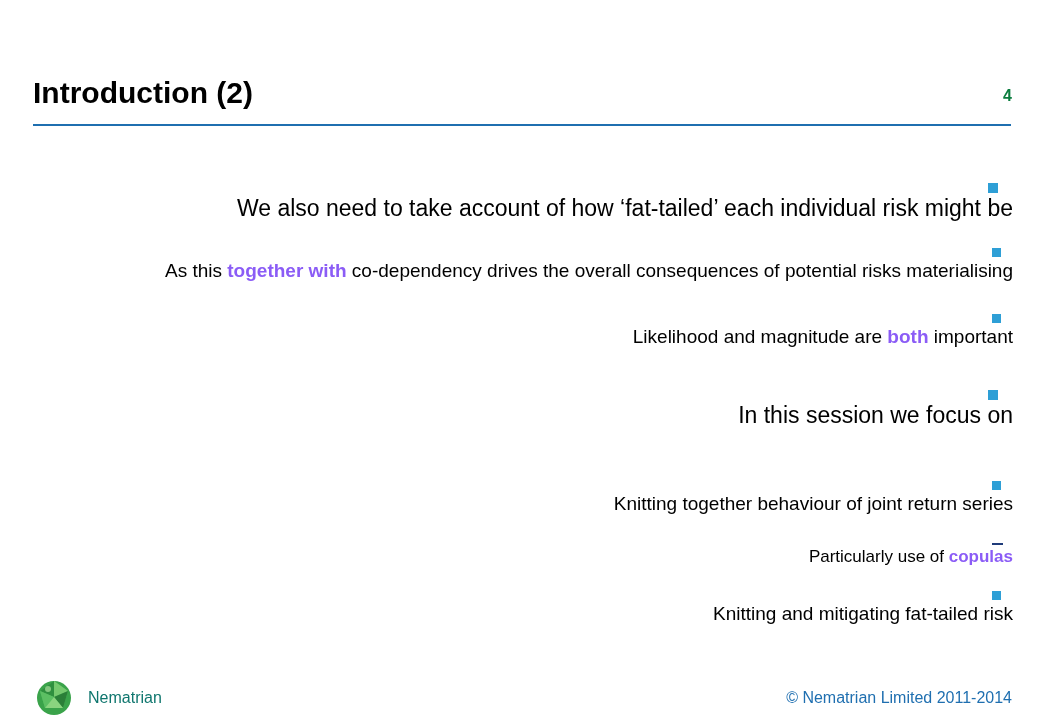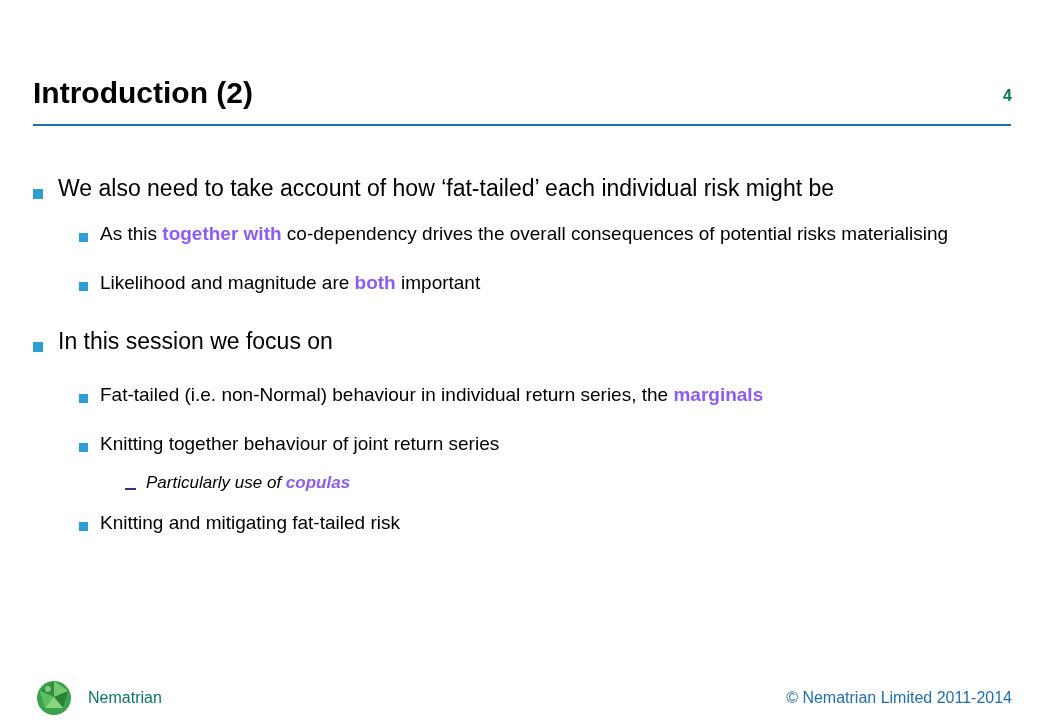"We also need to take" .bullet-row { align-items: center -> flex-end; flex-direction: none -> column }
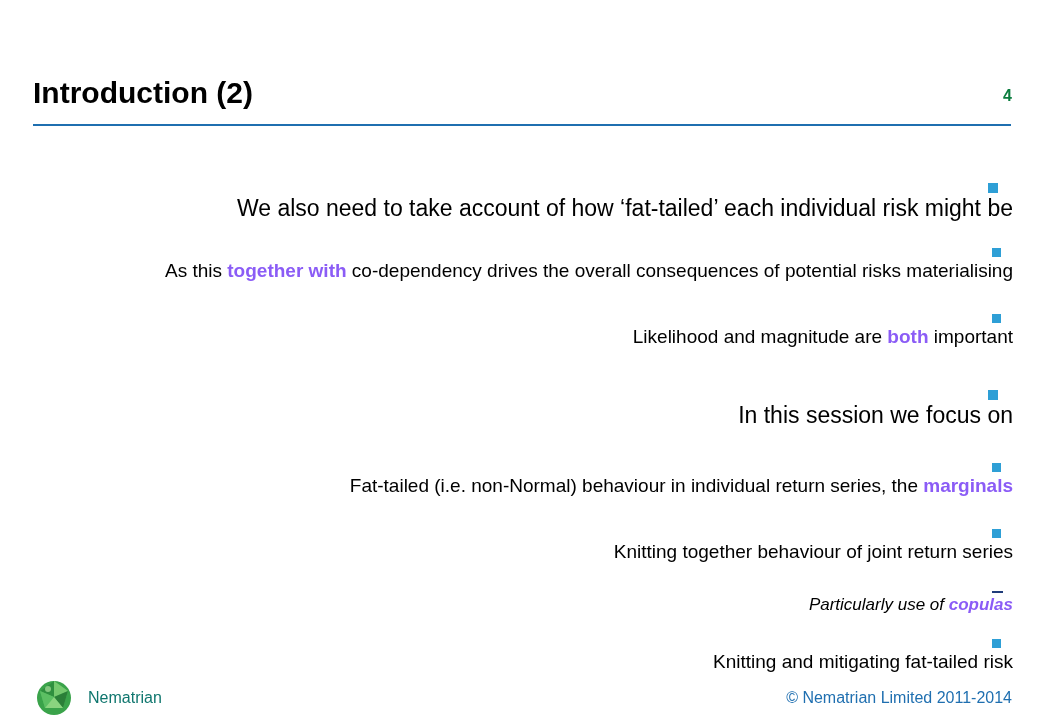"Fat-tailed (i.e. non-Normal) behaviour" div.bullet-row { html: <div> <div></div> <div><span>Fat-tailed (i.e. non-Normal) behaviour in individual return series, the </span><span>marginals</span></div> </div> -> none }
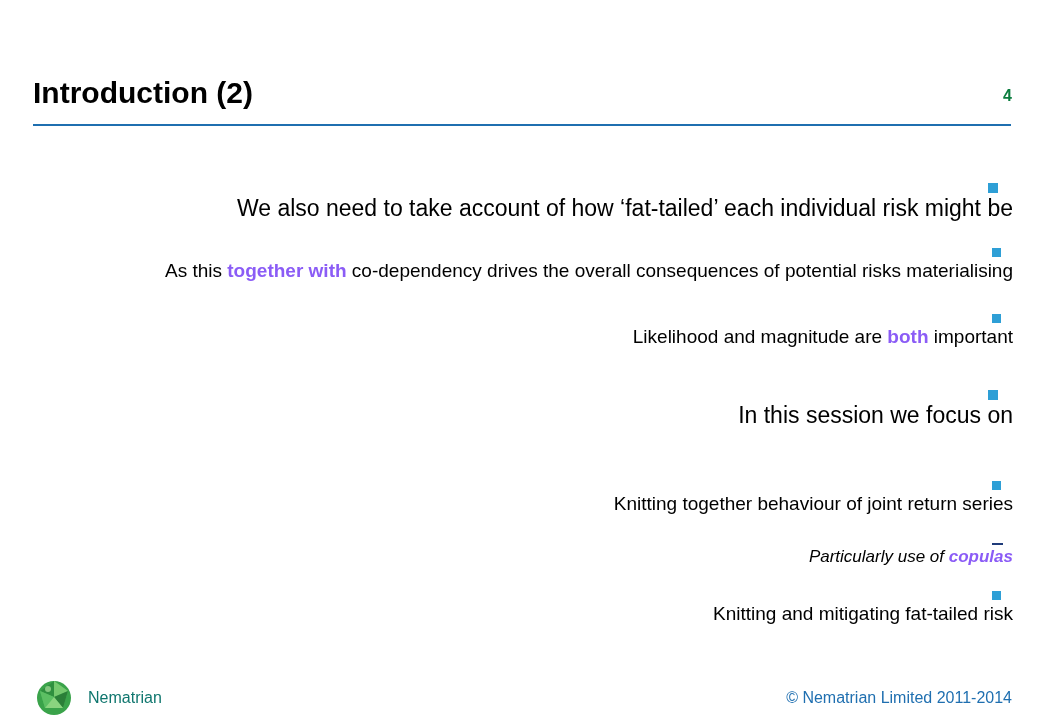"Particularly use of copulas" .lvl3 .text { font-style: italic -> none }
